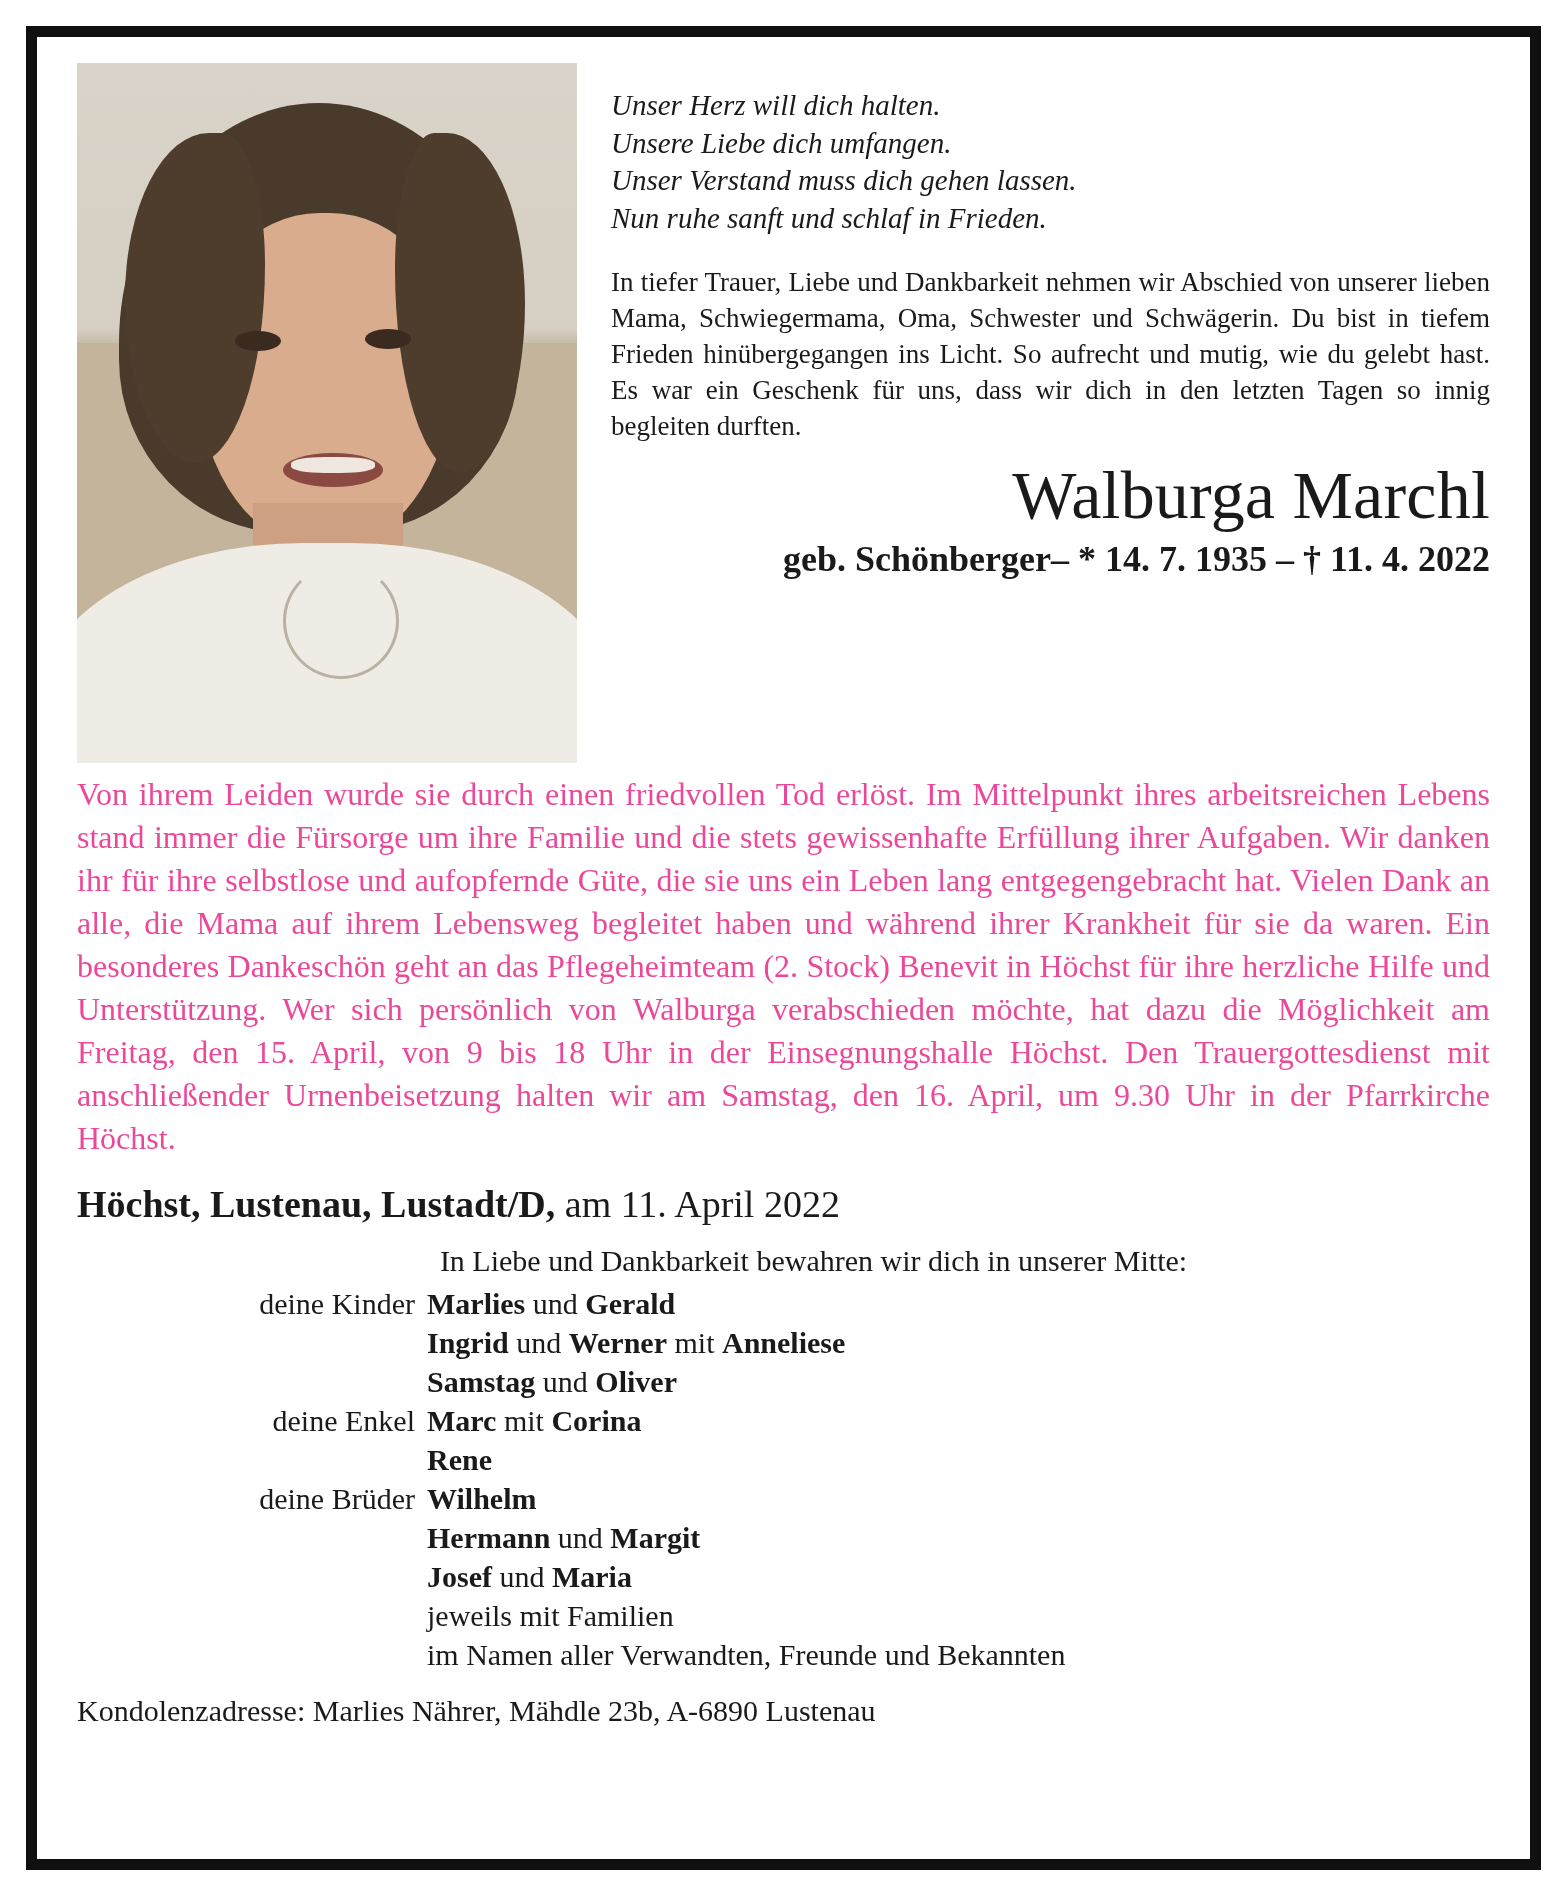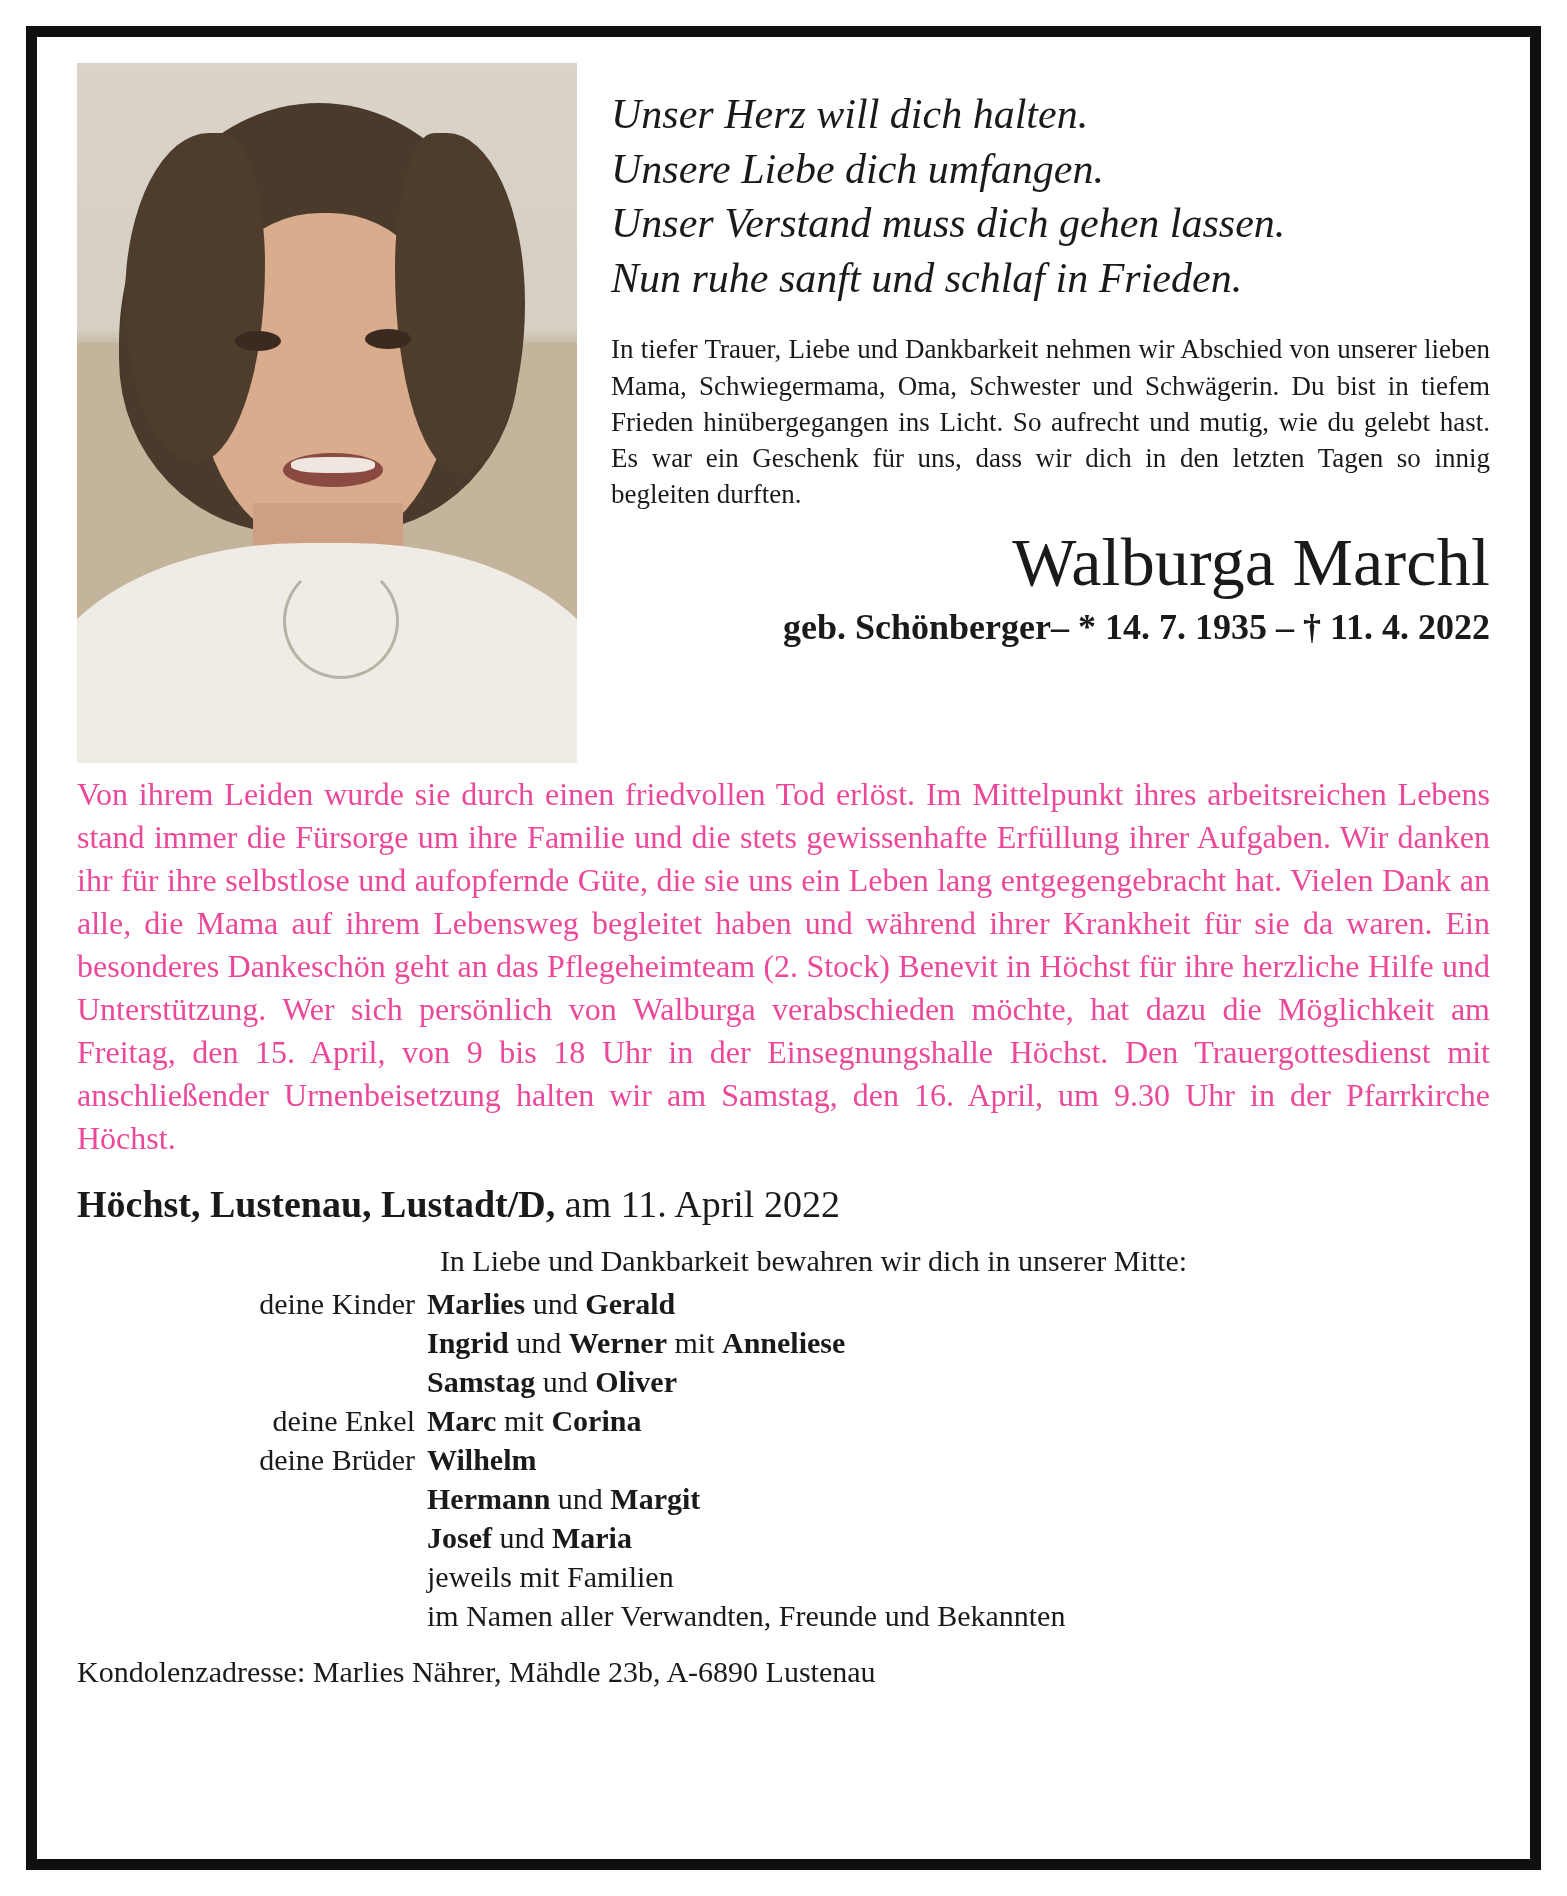"Unser Herz will dich halten." .verse { font-size: 42px -> 29px }
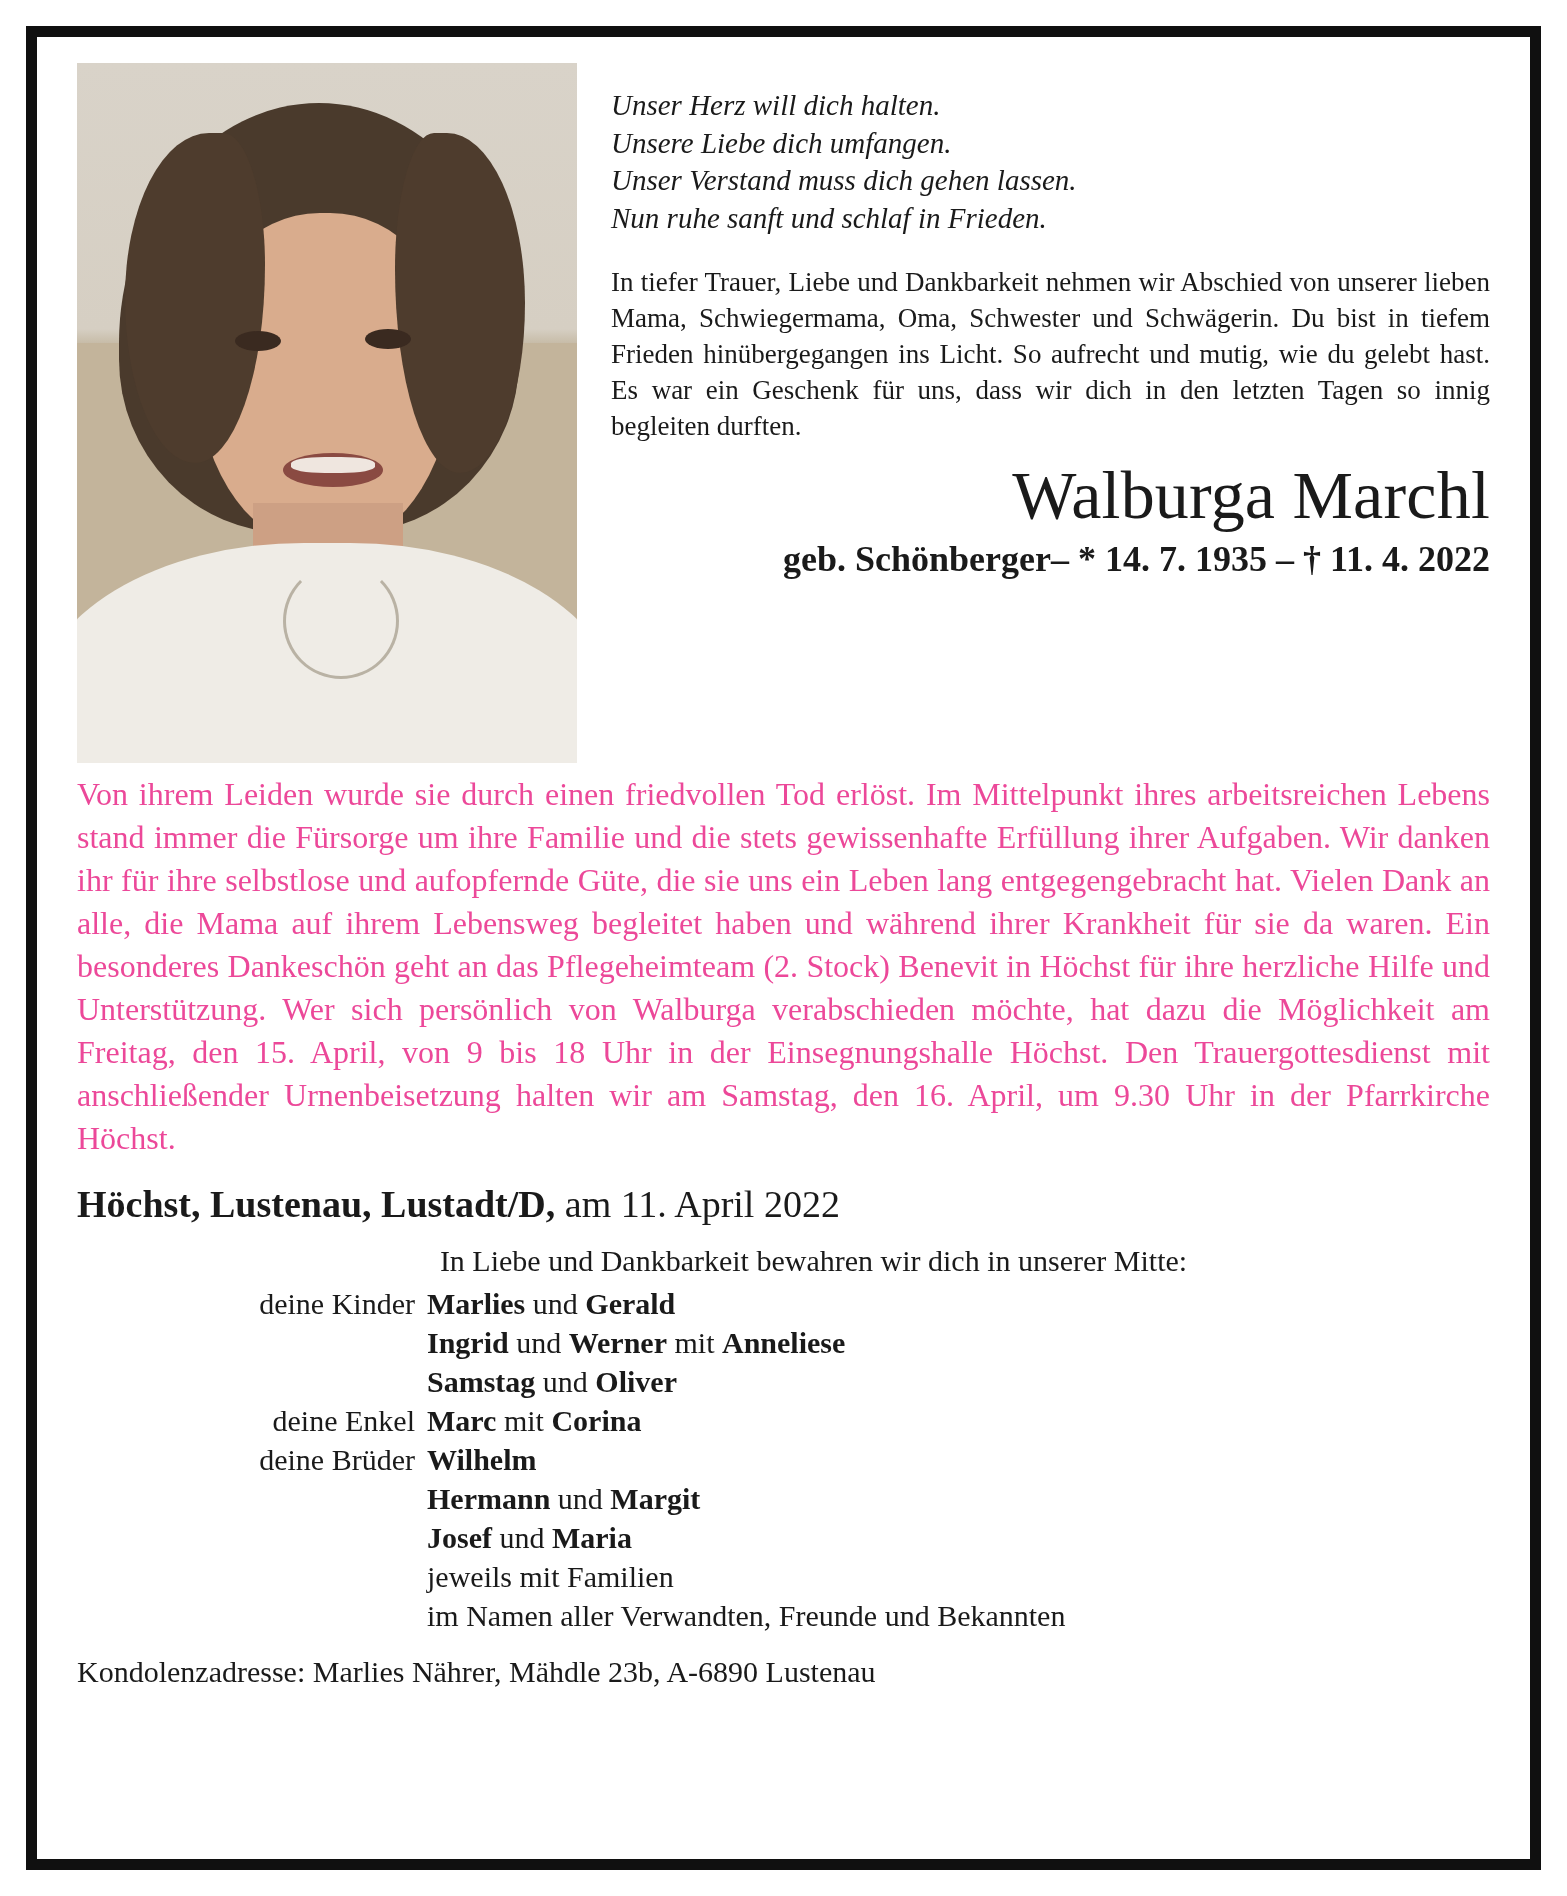"Rene" div.fam-value { html: none -> <div><b>Rene</b></div> }
